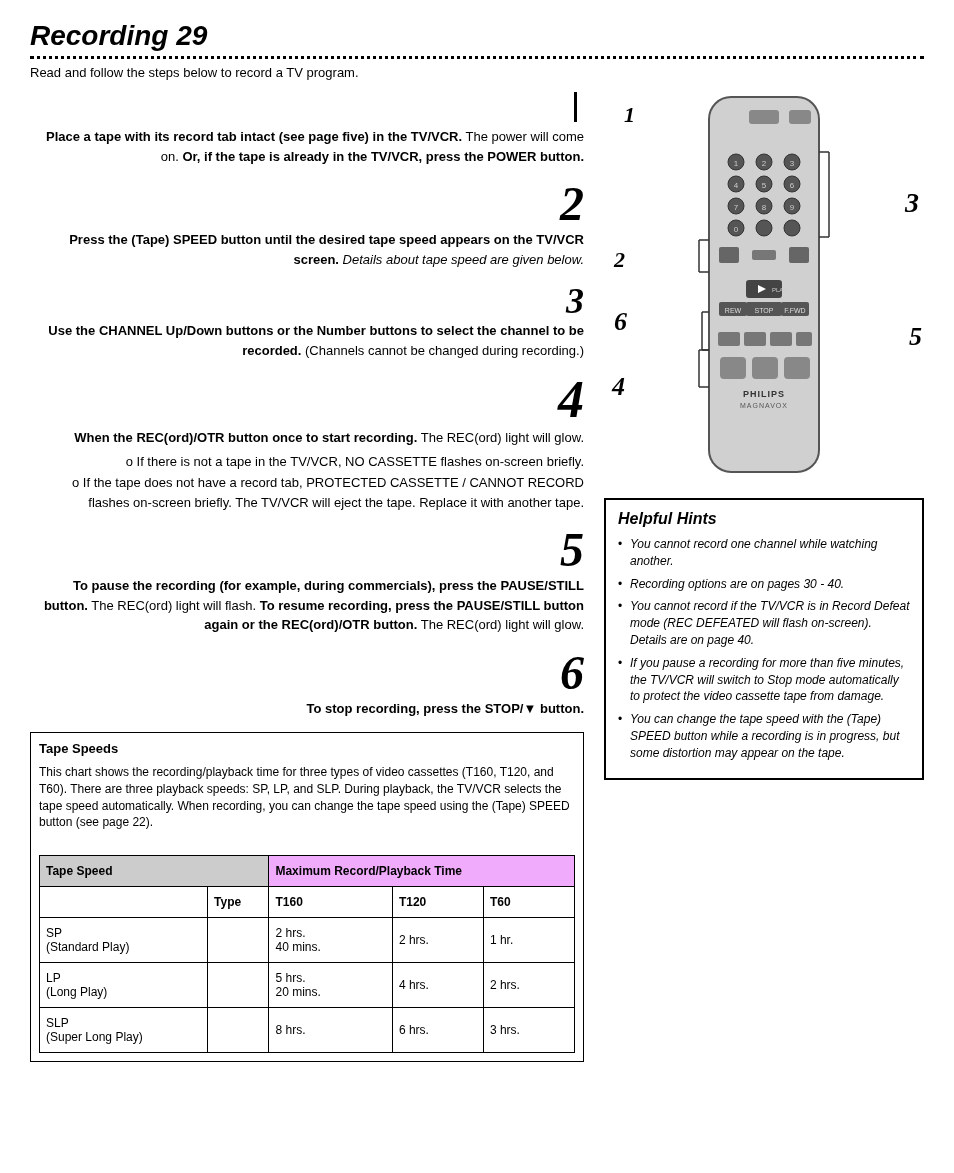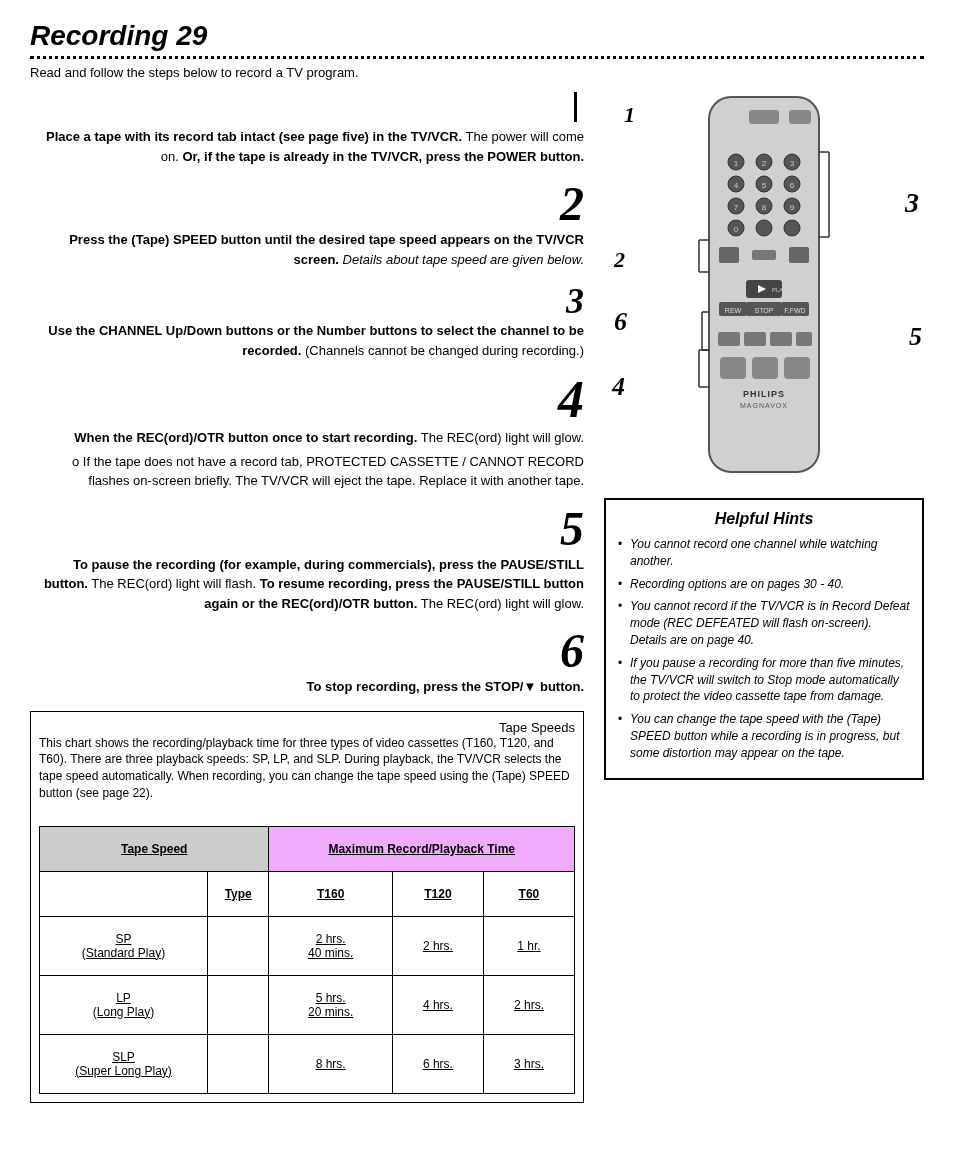"If there is not a" li { html: none -> <li>If there is not a tape in the TV/VCR, NO CASSETTE flashes on-screen briefly.</li> }
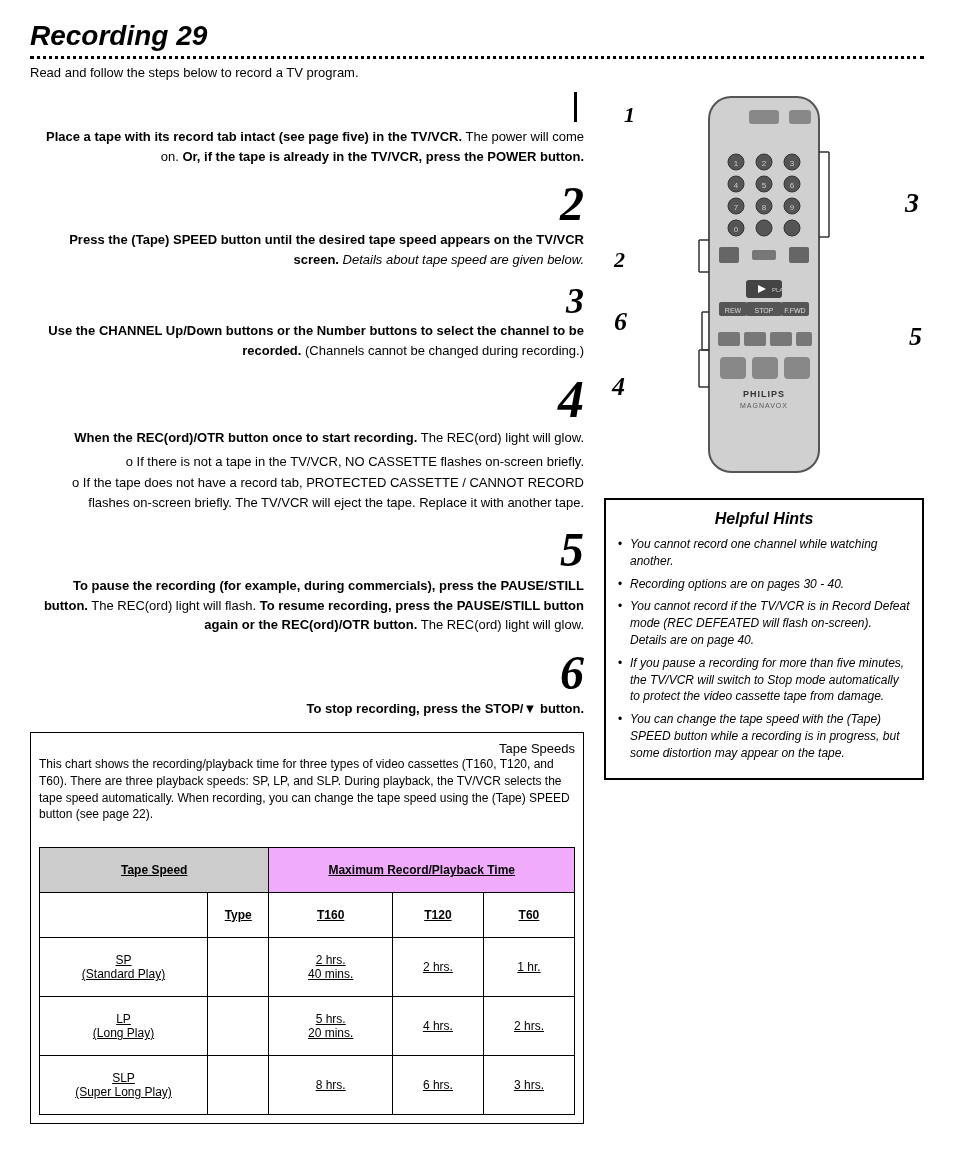"Helpful Hints" .hints-title { text-align: center -> none }
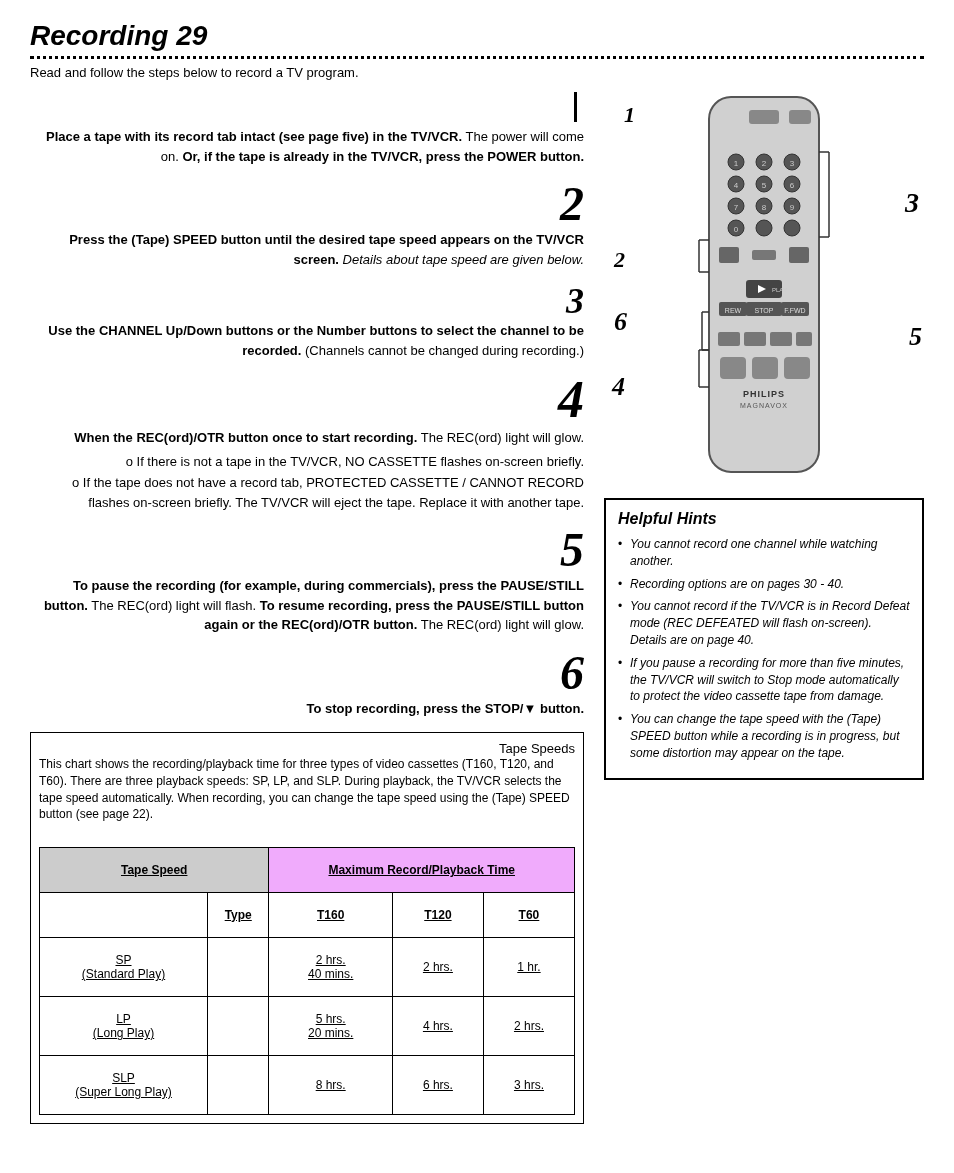"Tape Speeds" .tape-speeds-title { font-weight: normal -> bold; margin-bottom: 0 -> 8px; text-align: right -> none }
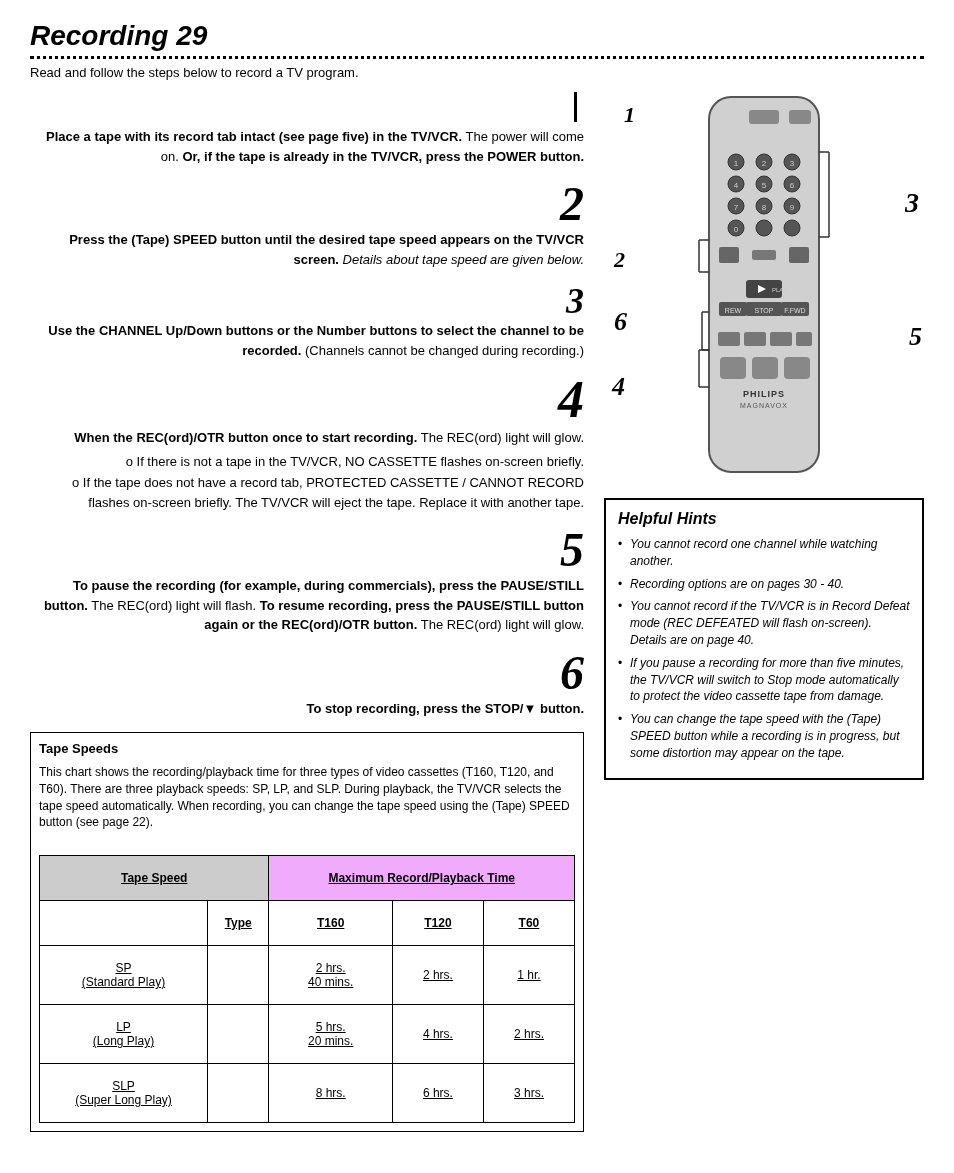"Tape Speed" .tape-table th, .tape-table td { padding: 15px 6px -> 8px 6px; text-align: center -> left; text-decoration: underline -> none }
